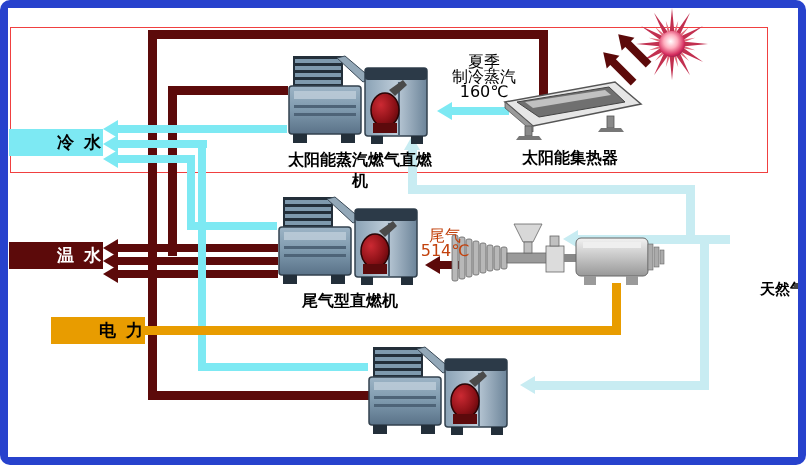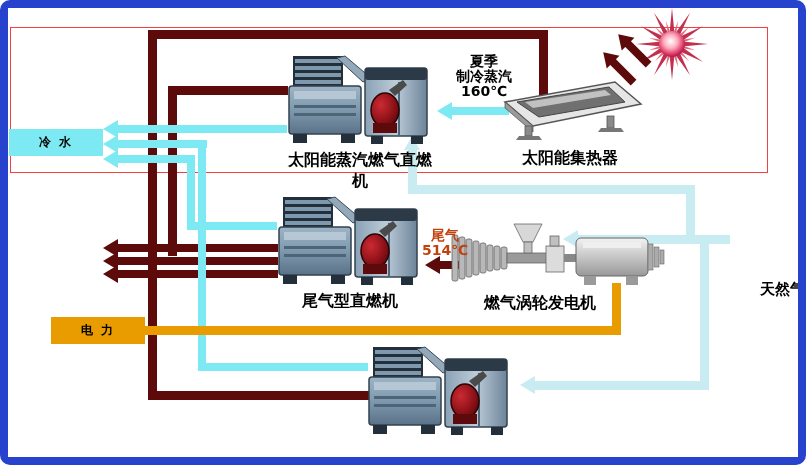"夏季" .ann { font-size: 14px -> 16px; font-weight: bold -> normal }
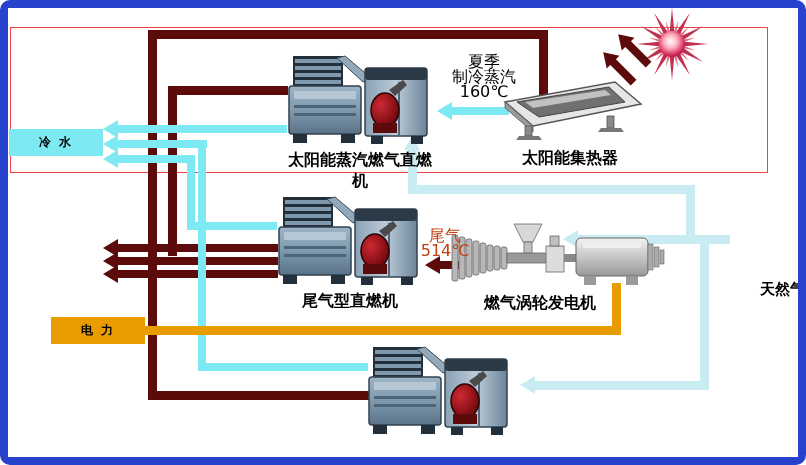"冷 水" .tag { font-size: 12px -> 17px; justify-content: center -> flex-end }
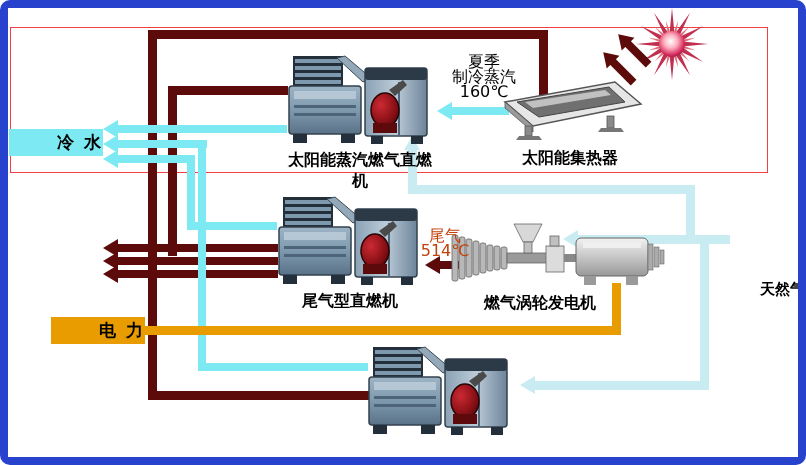"温 水" div.tag { html: none -> <div> <span>温 水</span> </div> }
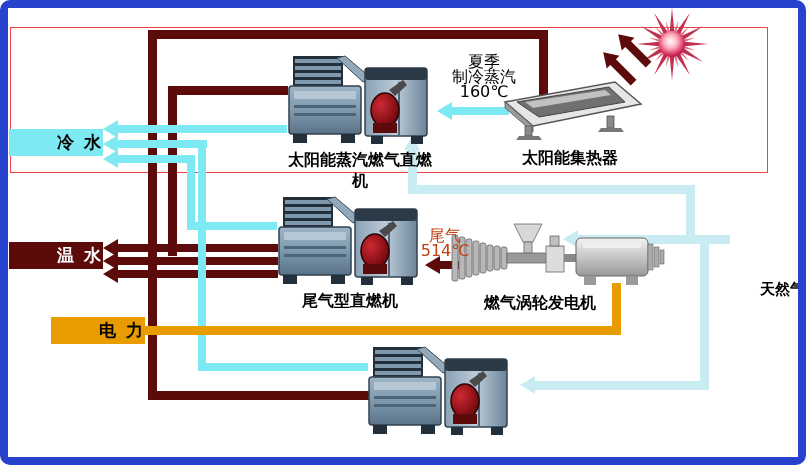"燃气涡轮发电机" div.mlabel { html: <div>燃气涡轮发电机</div> -> none }
